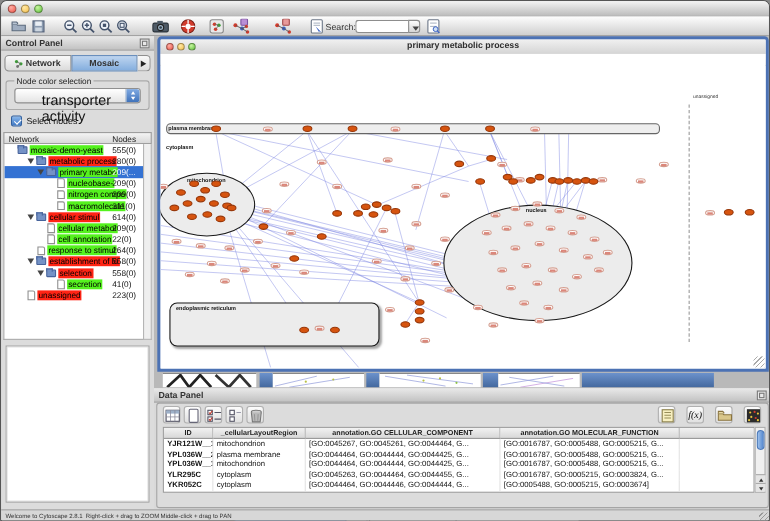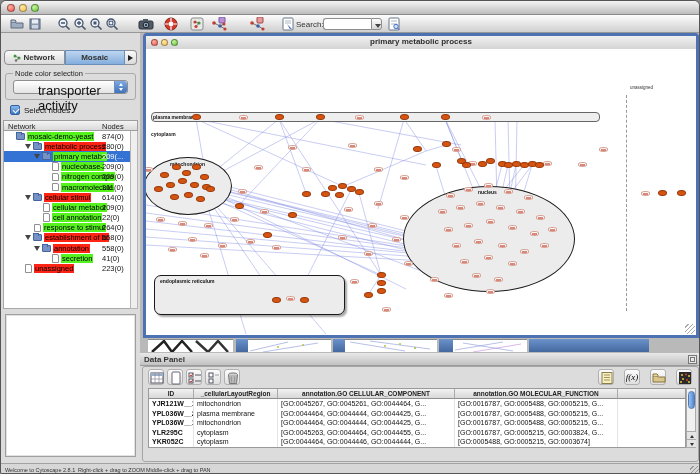"Control Panel" div.panelhead { html: none -> <div> <span>Control Panel</span> <span></span> </div> }
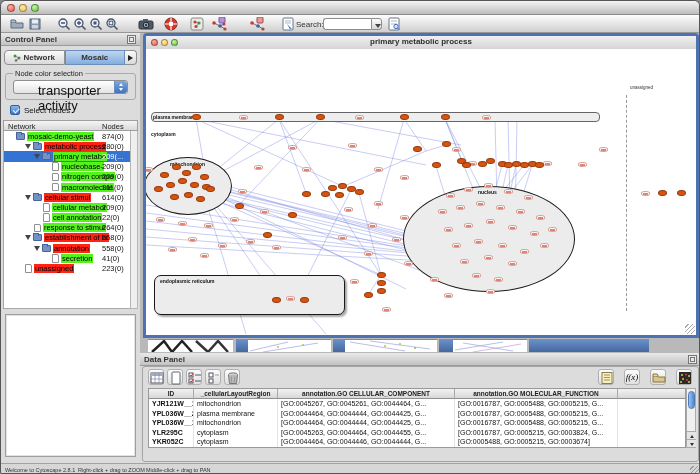"874(0)" span.tcount { text: 874 -> 555 }
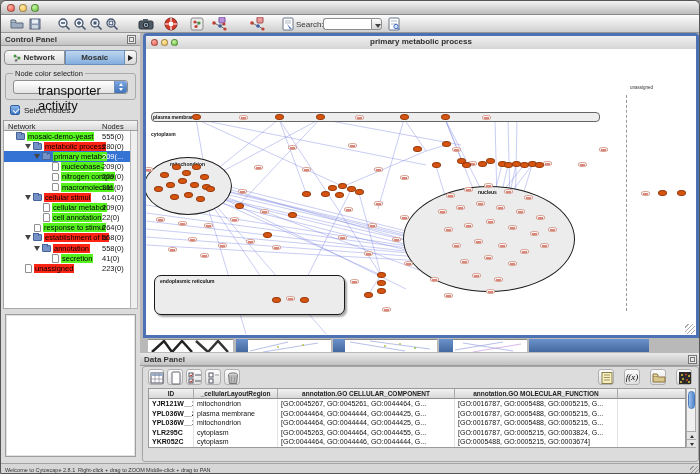"annotation" span.tlabel { text: annotation -> selection }
